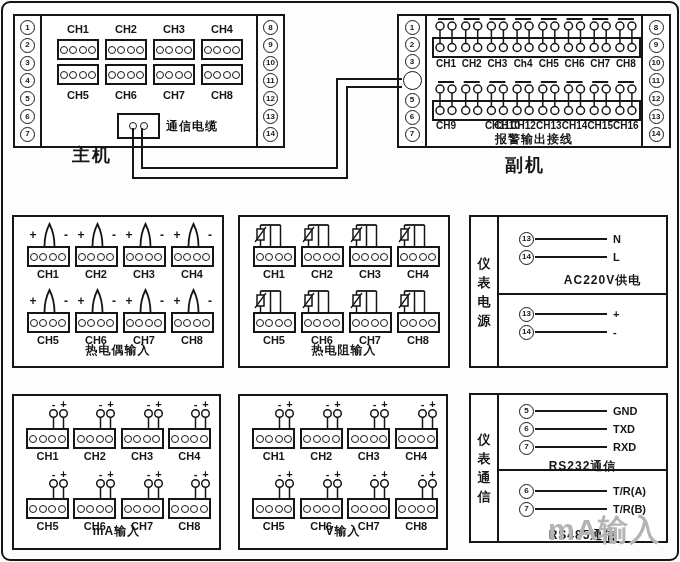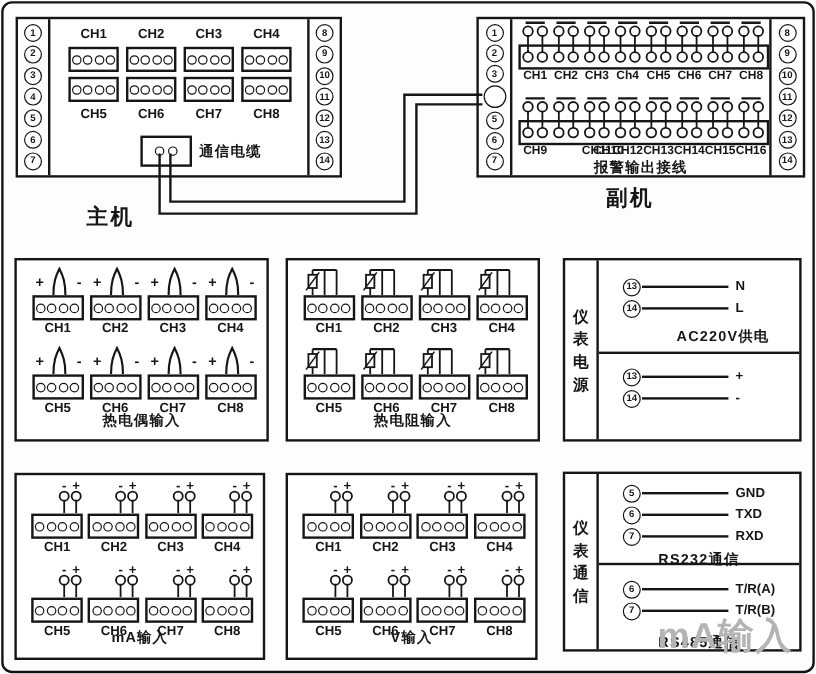"主机" div.unit-title { top: 169px -> 143px }
